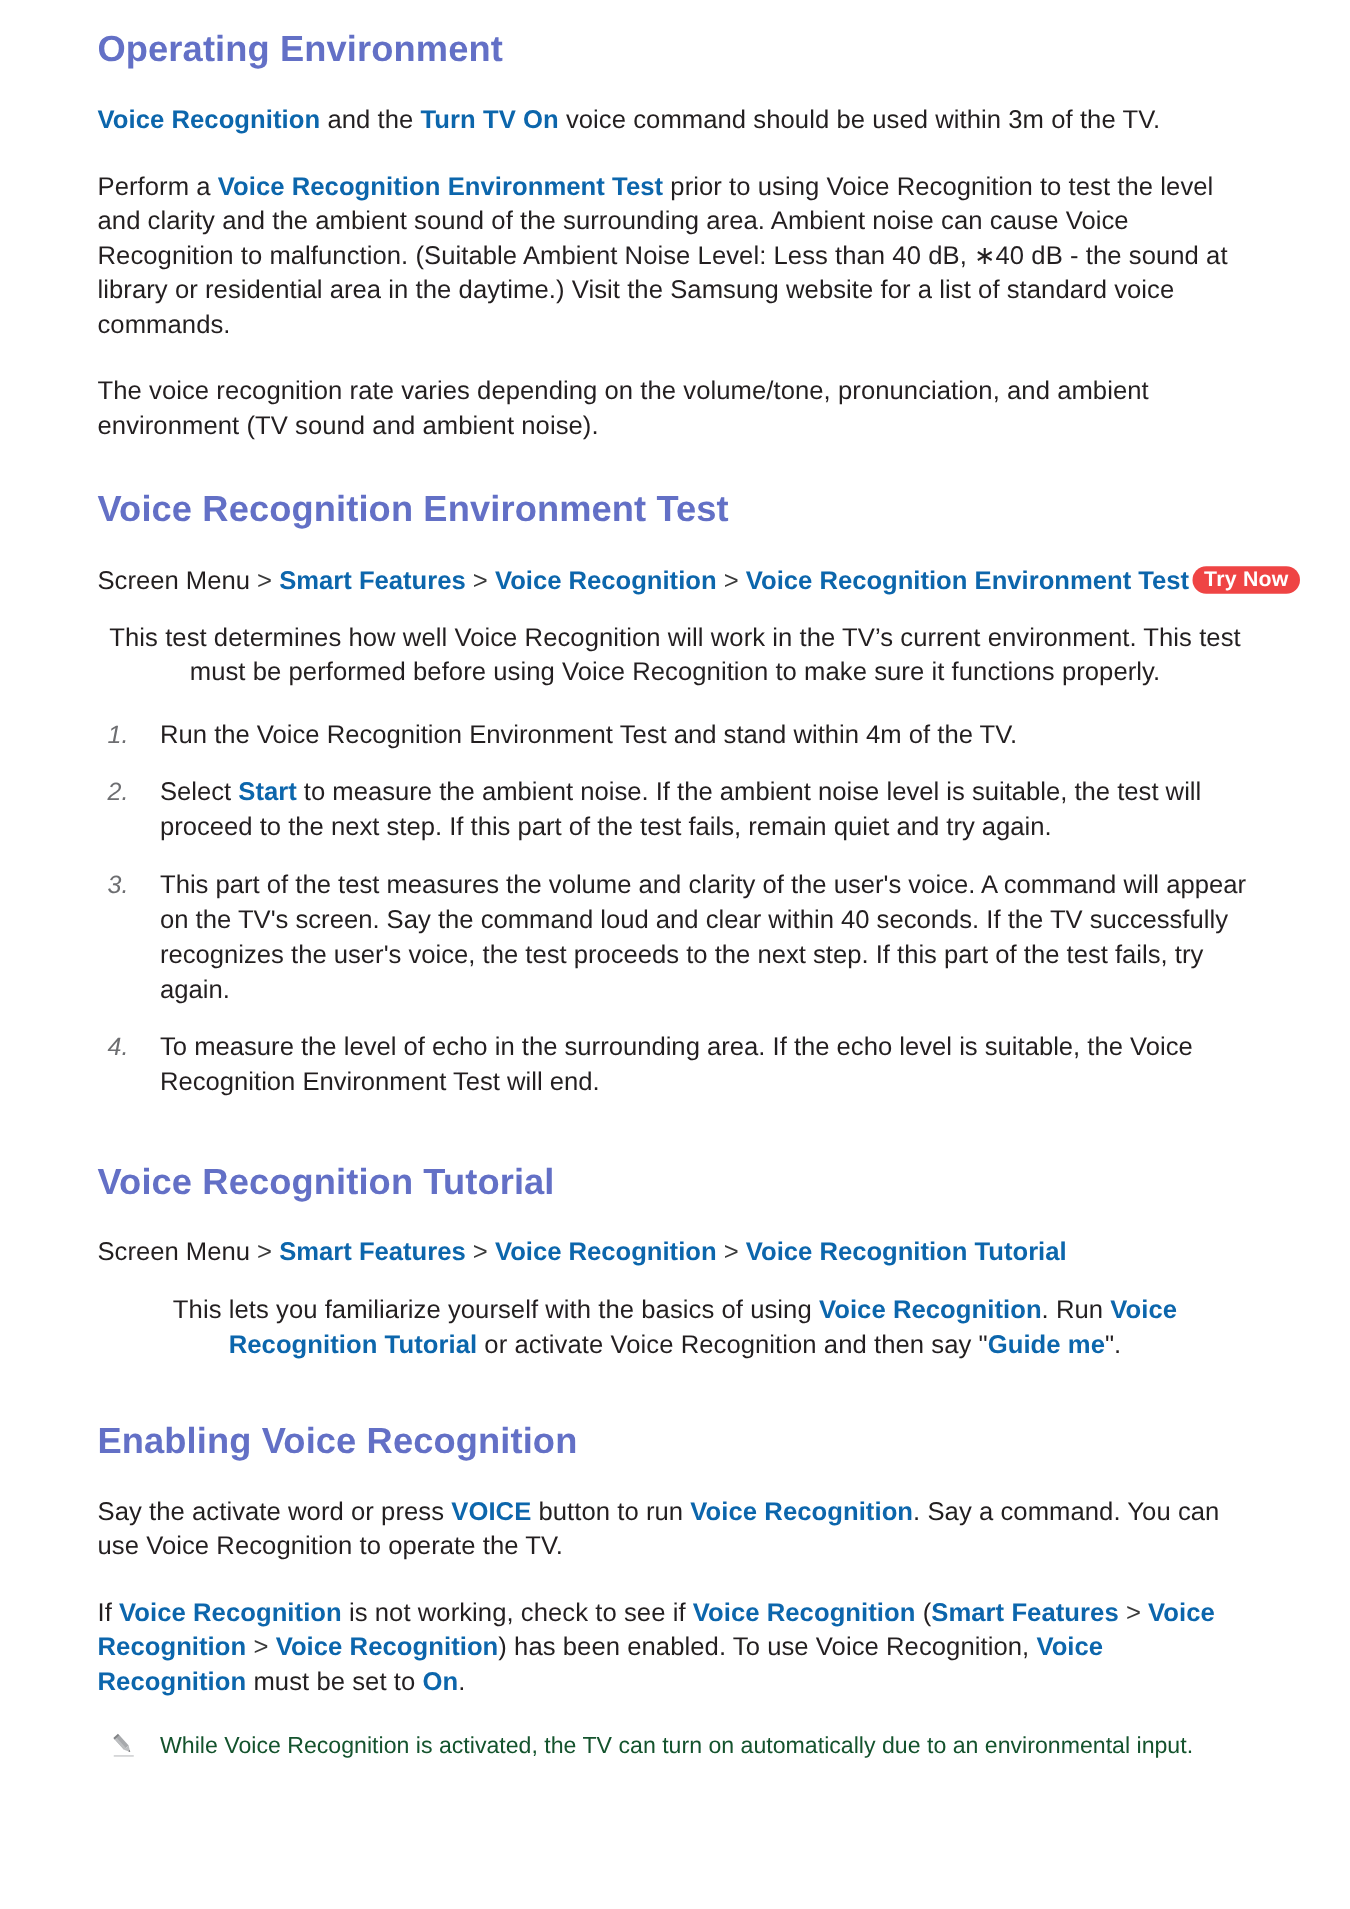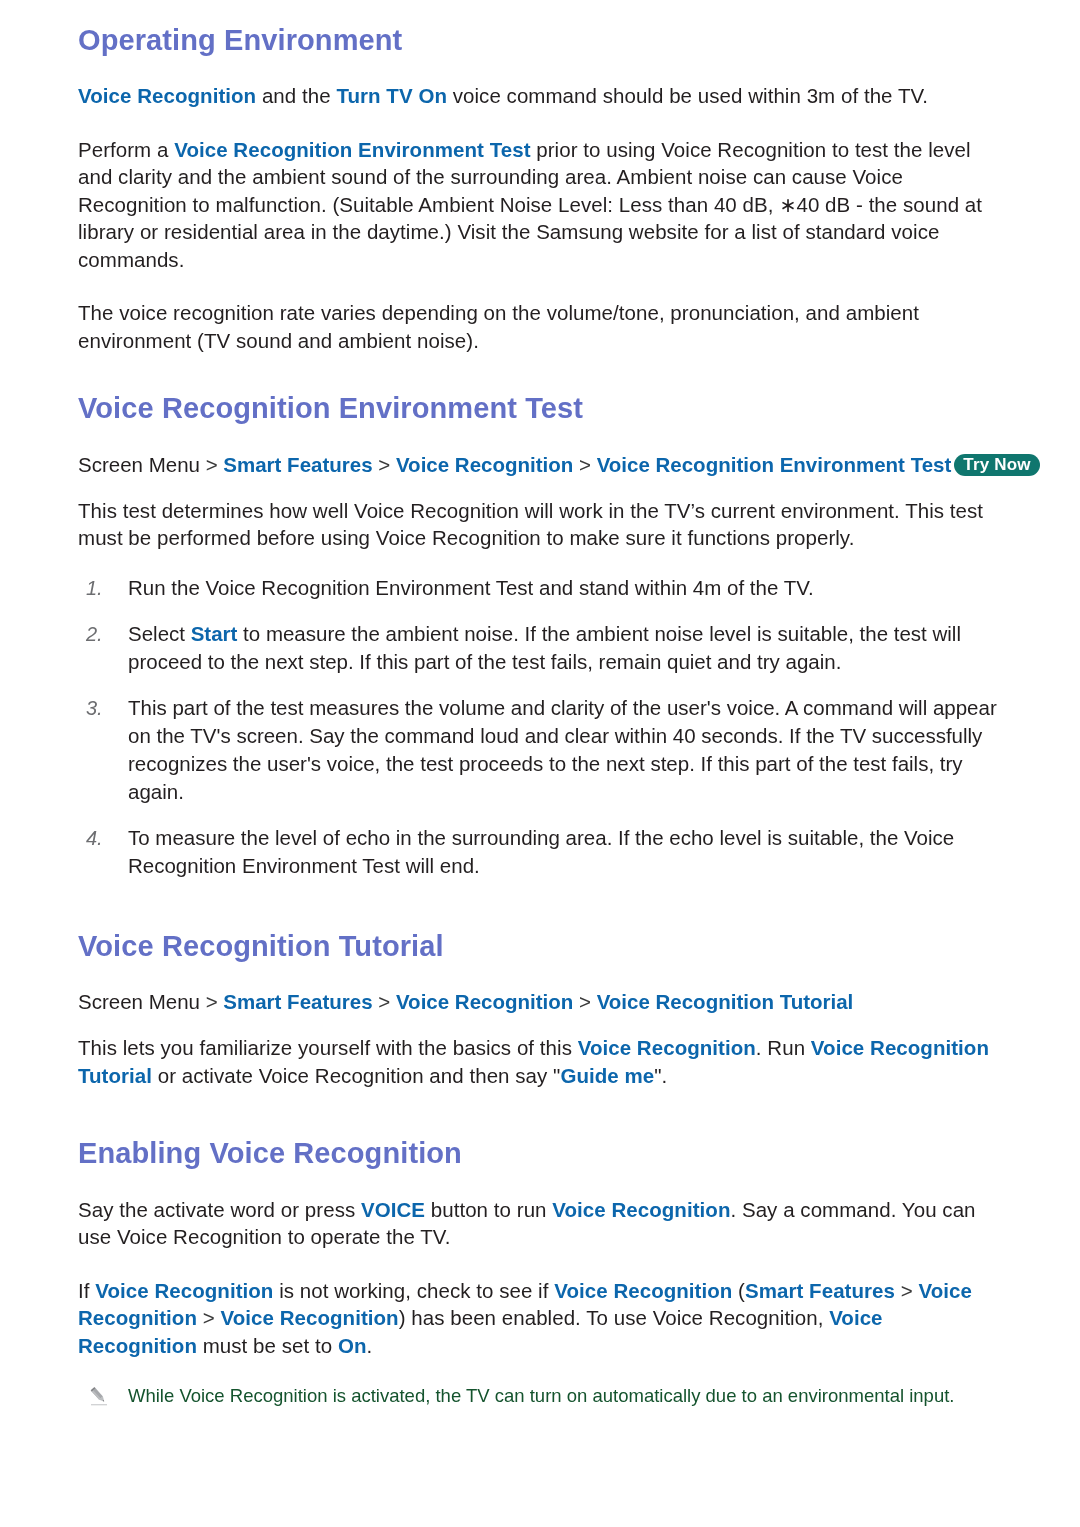"Try Now" .trynow { background: #0f766e -> #ef4444 }
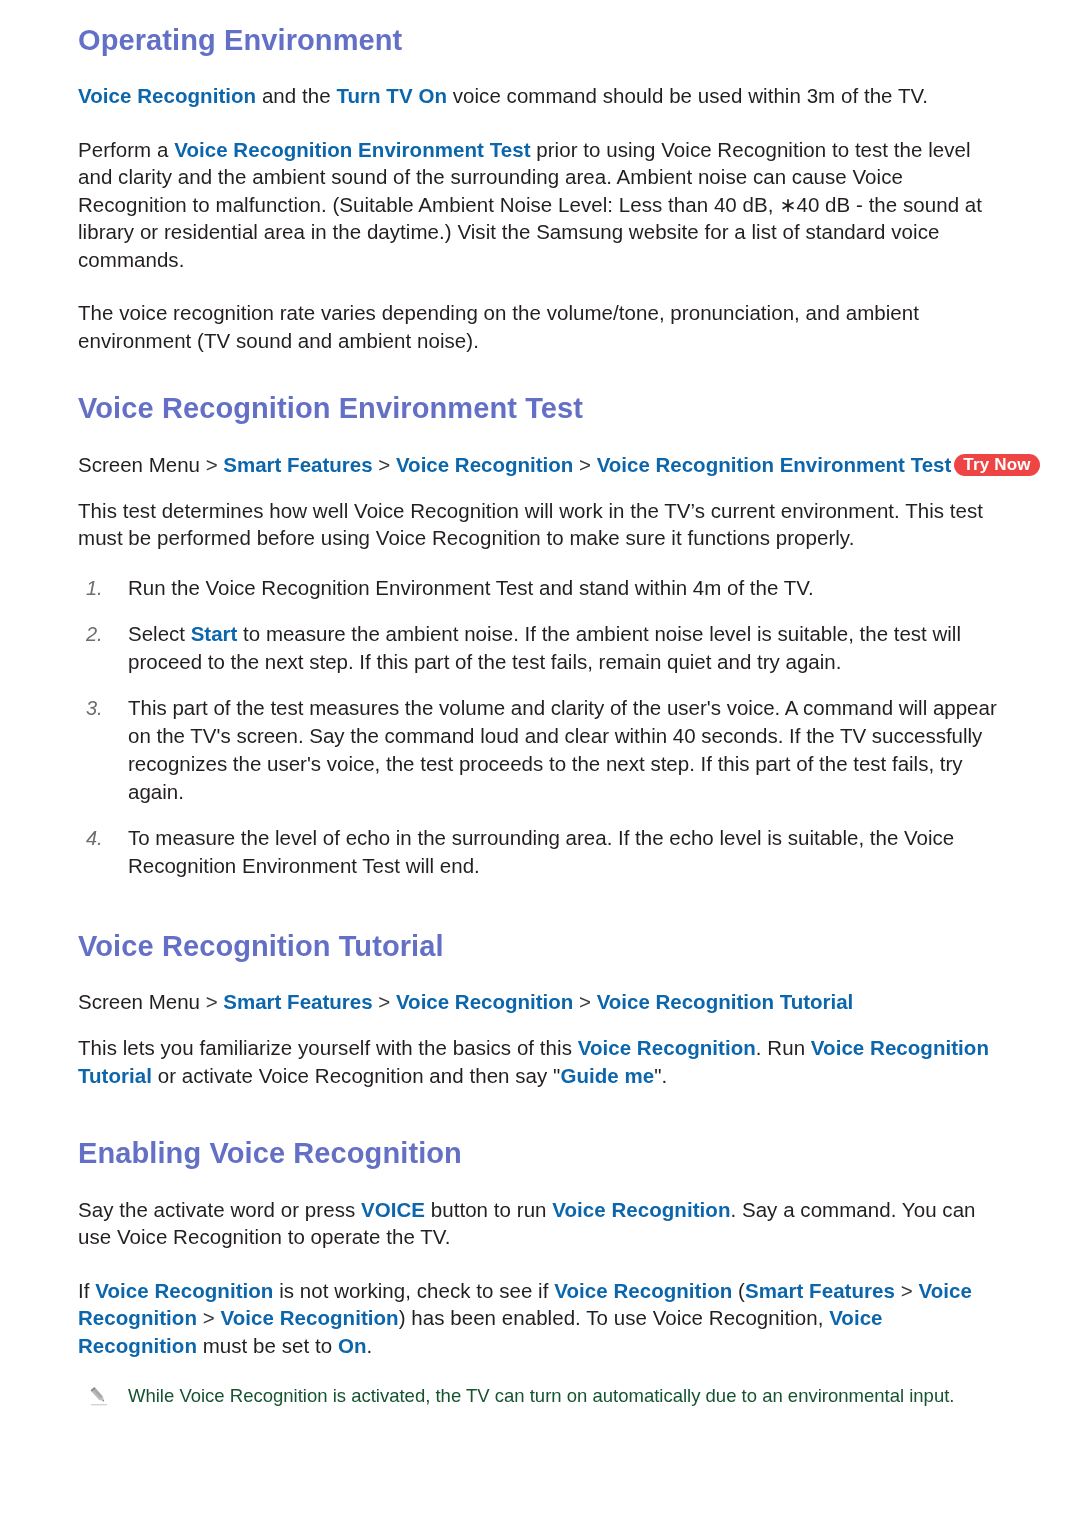"This test determines how well" .blk-sm { text-align: none -> center }
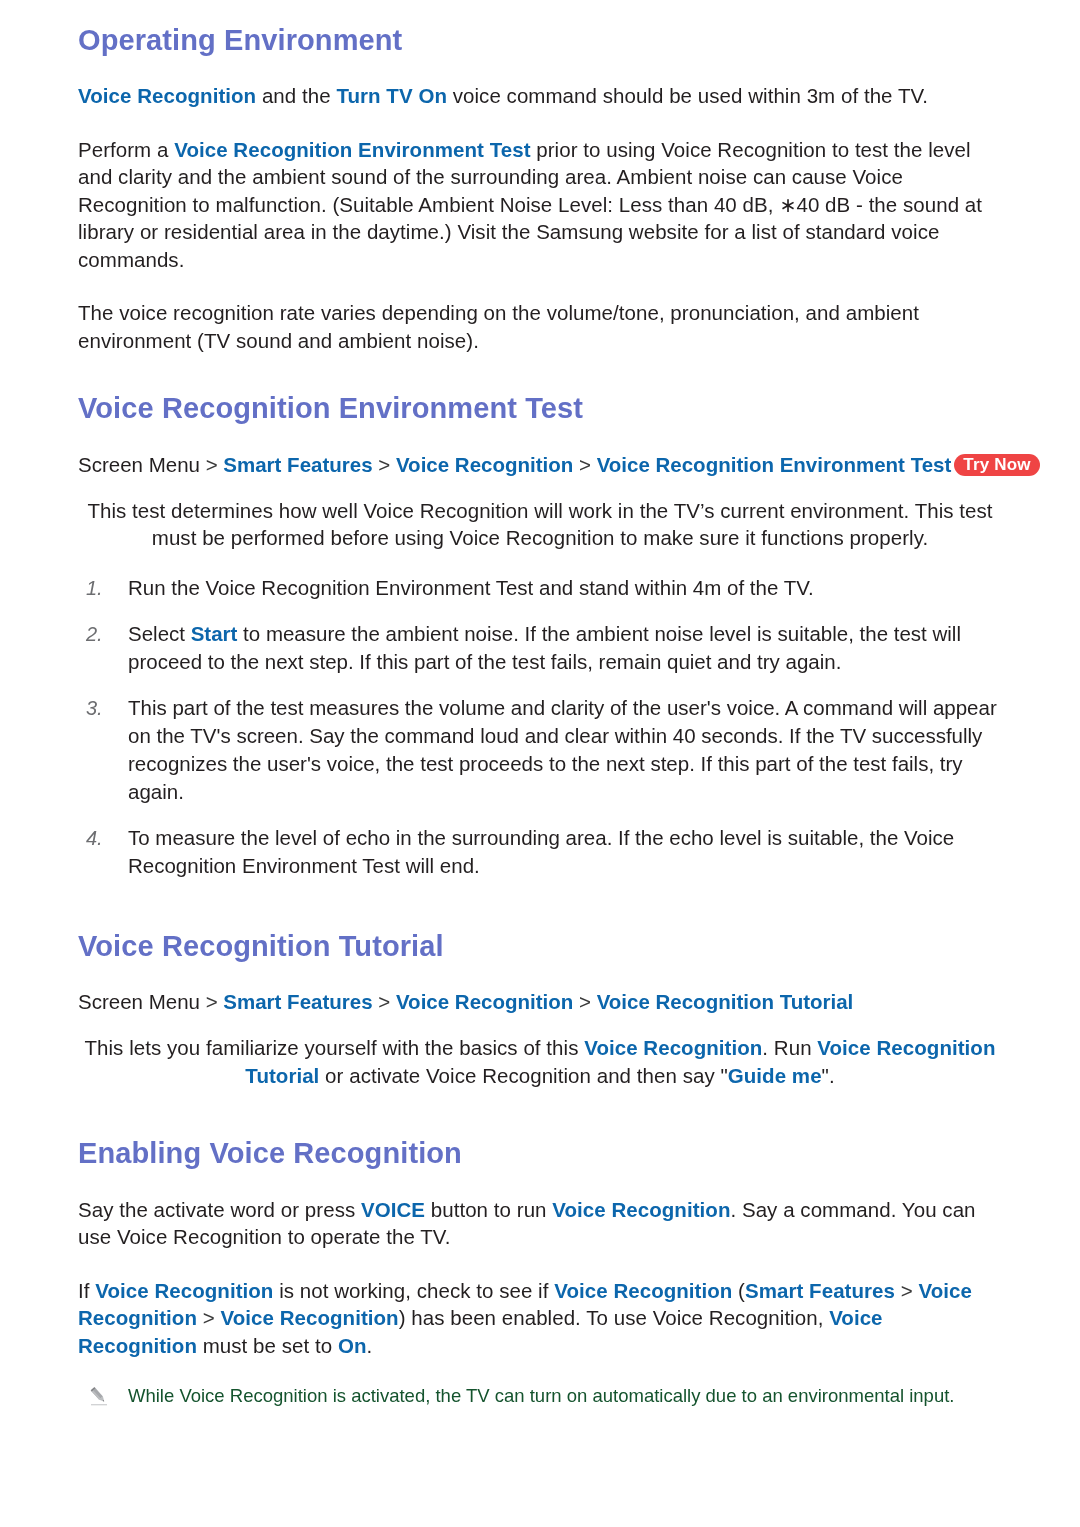"This lets you familiarize yourself" span { text: this -> using }
